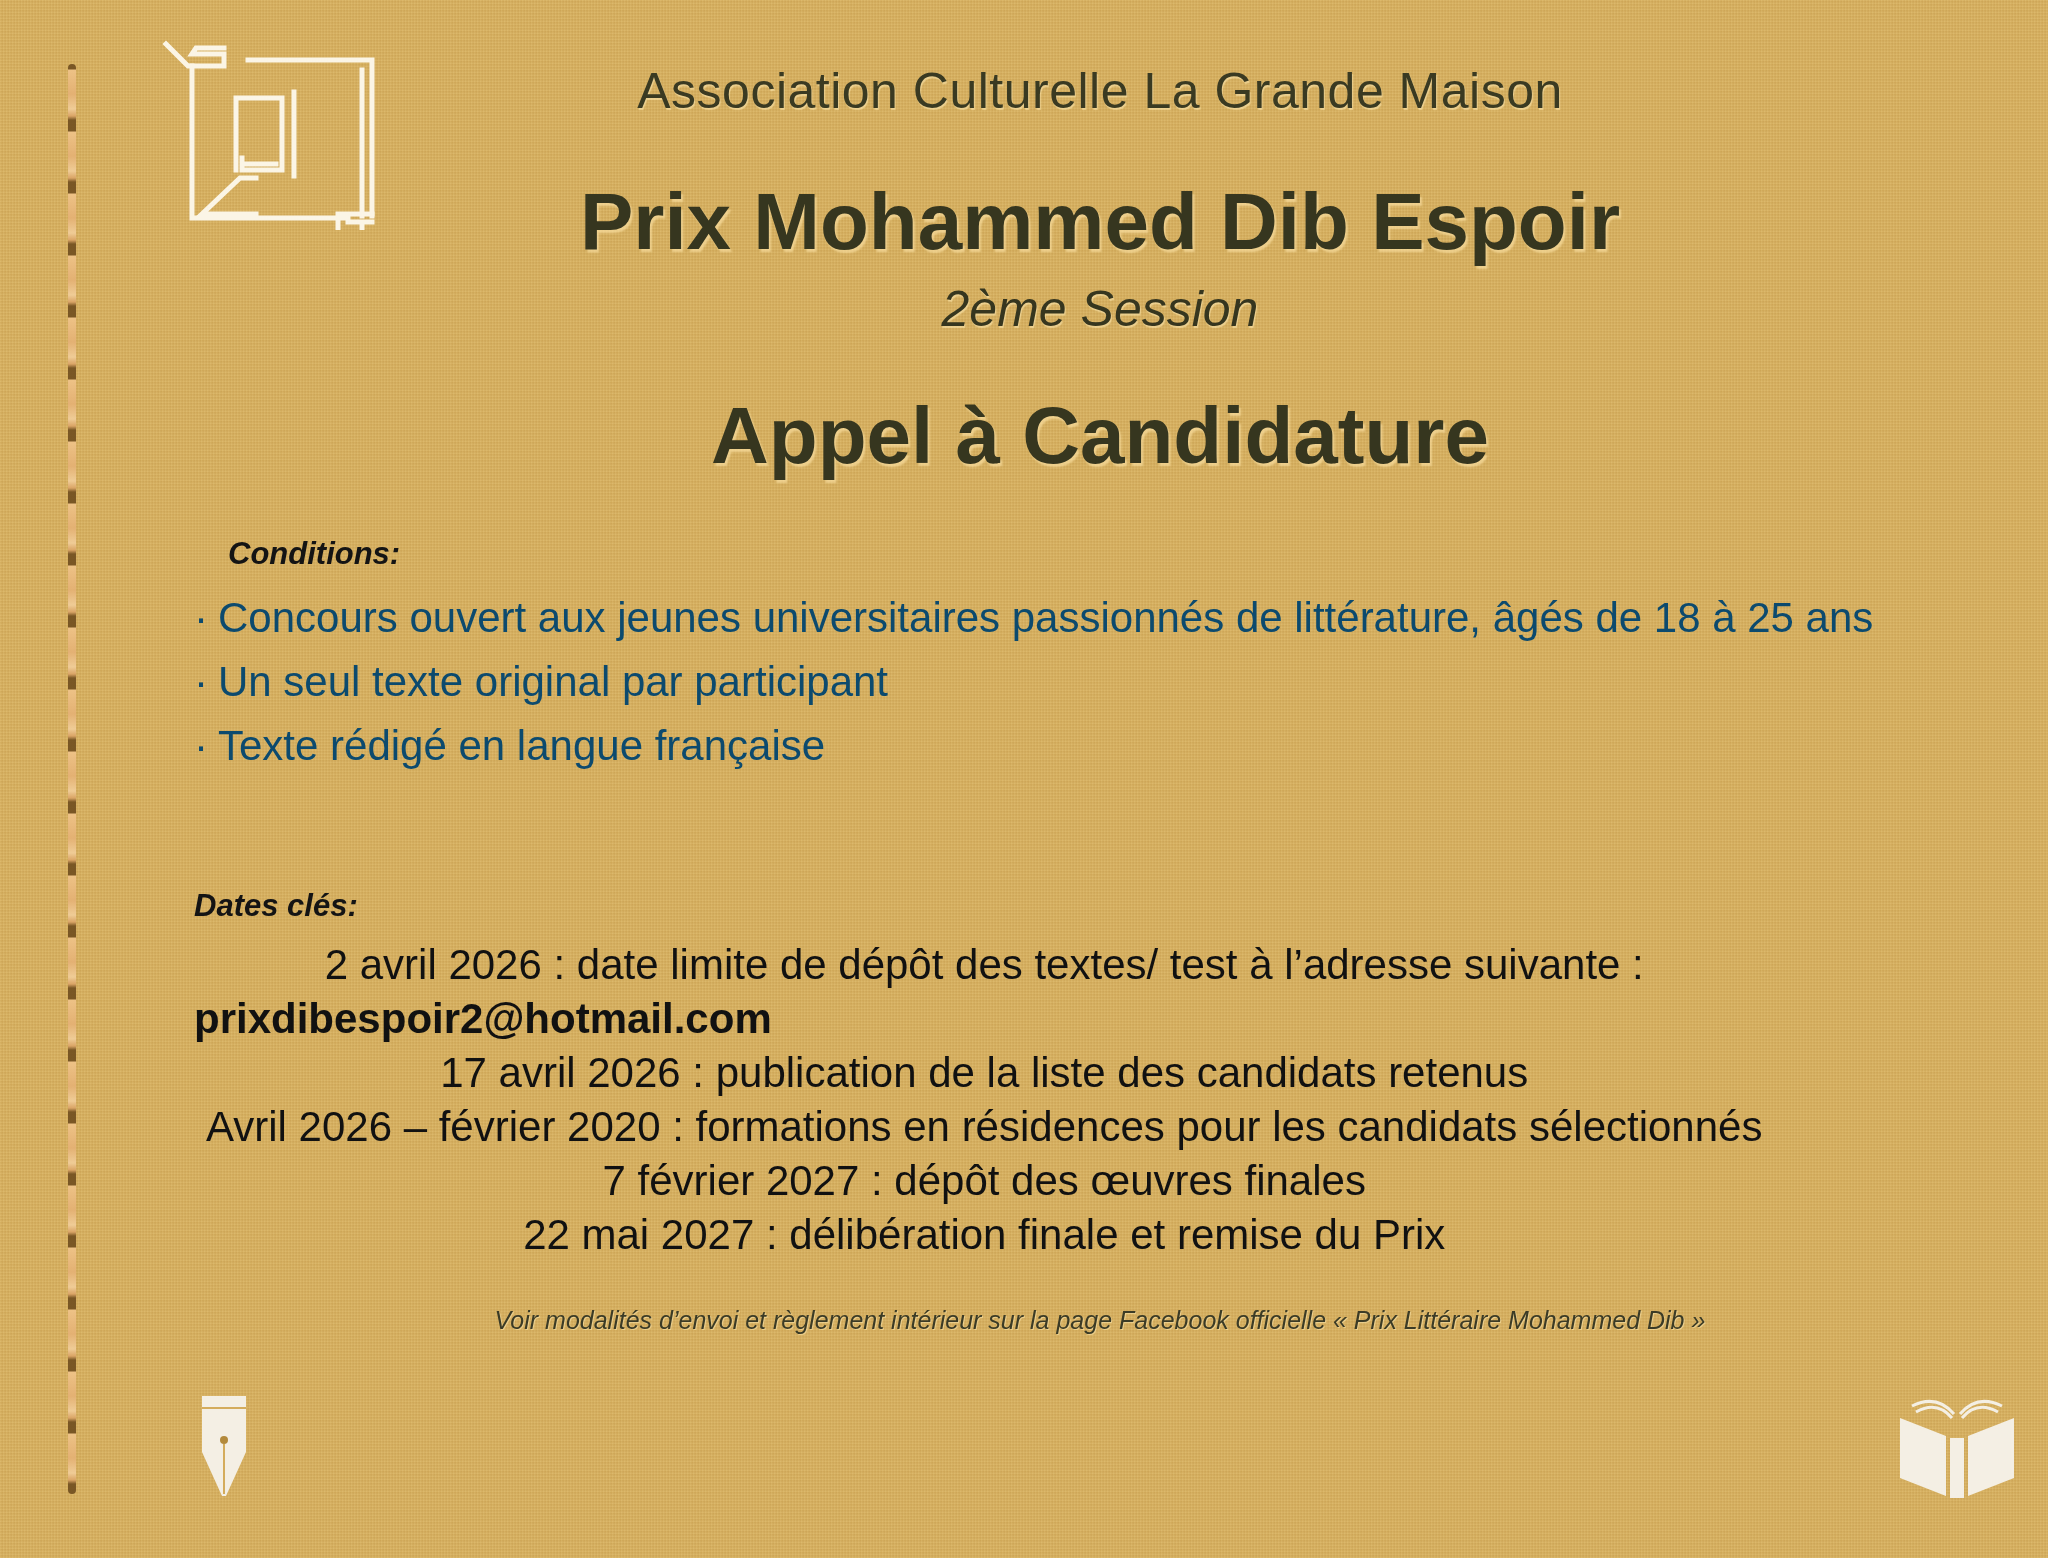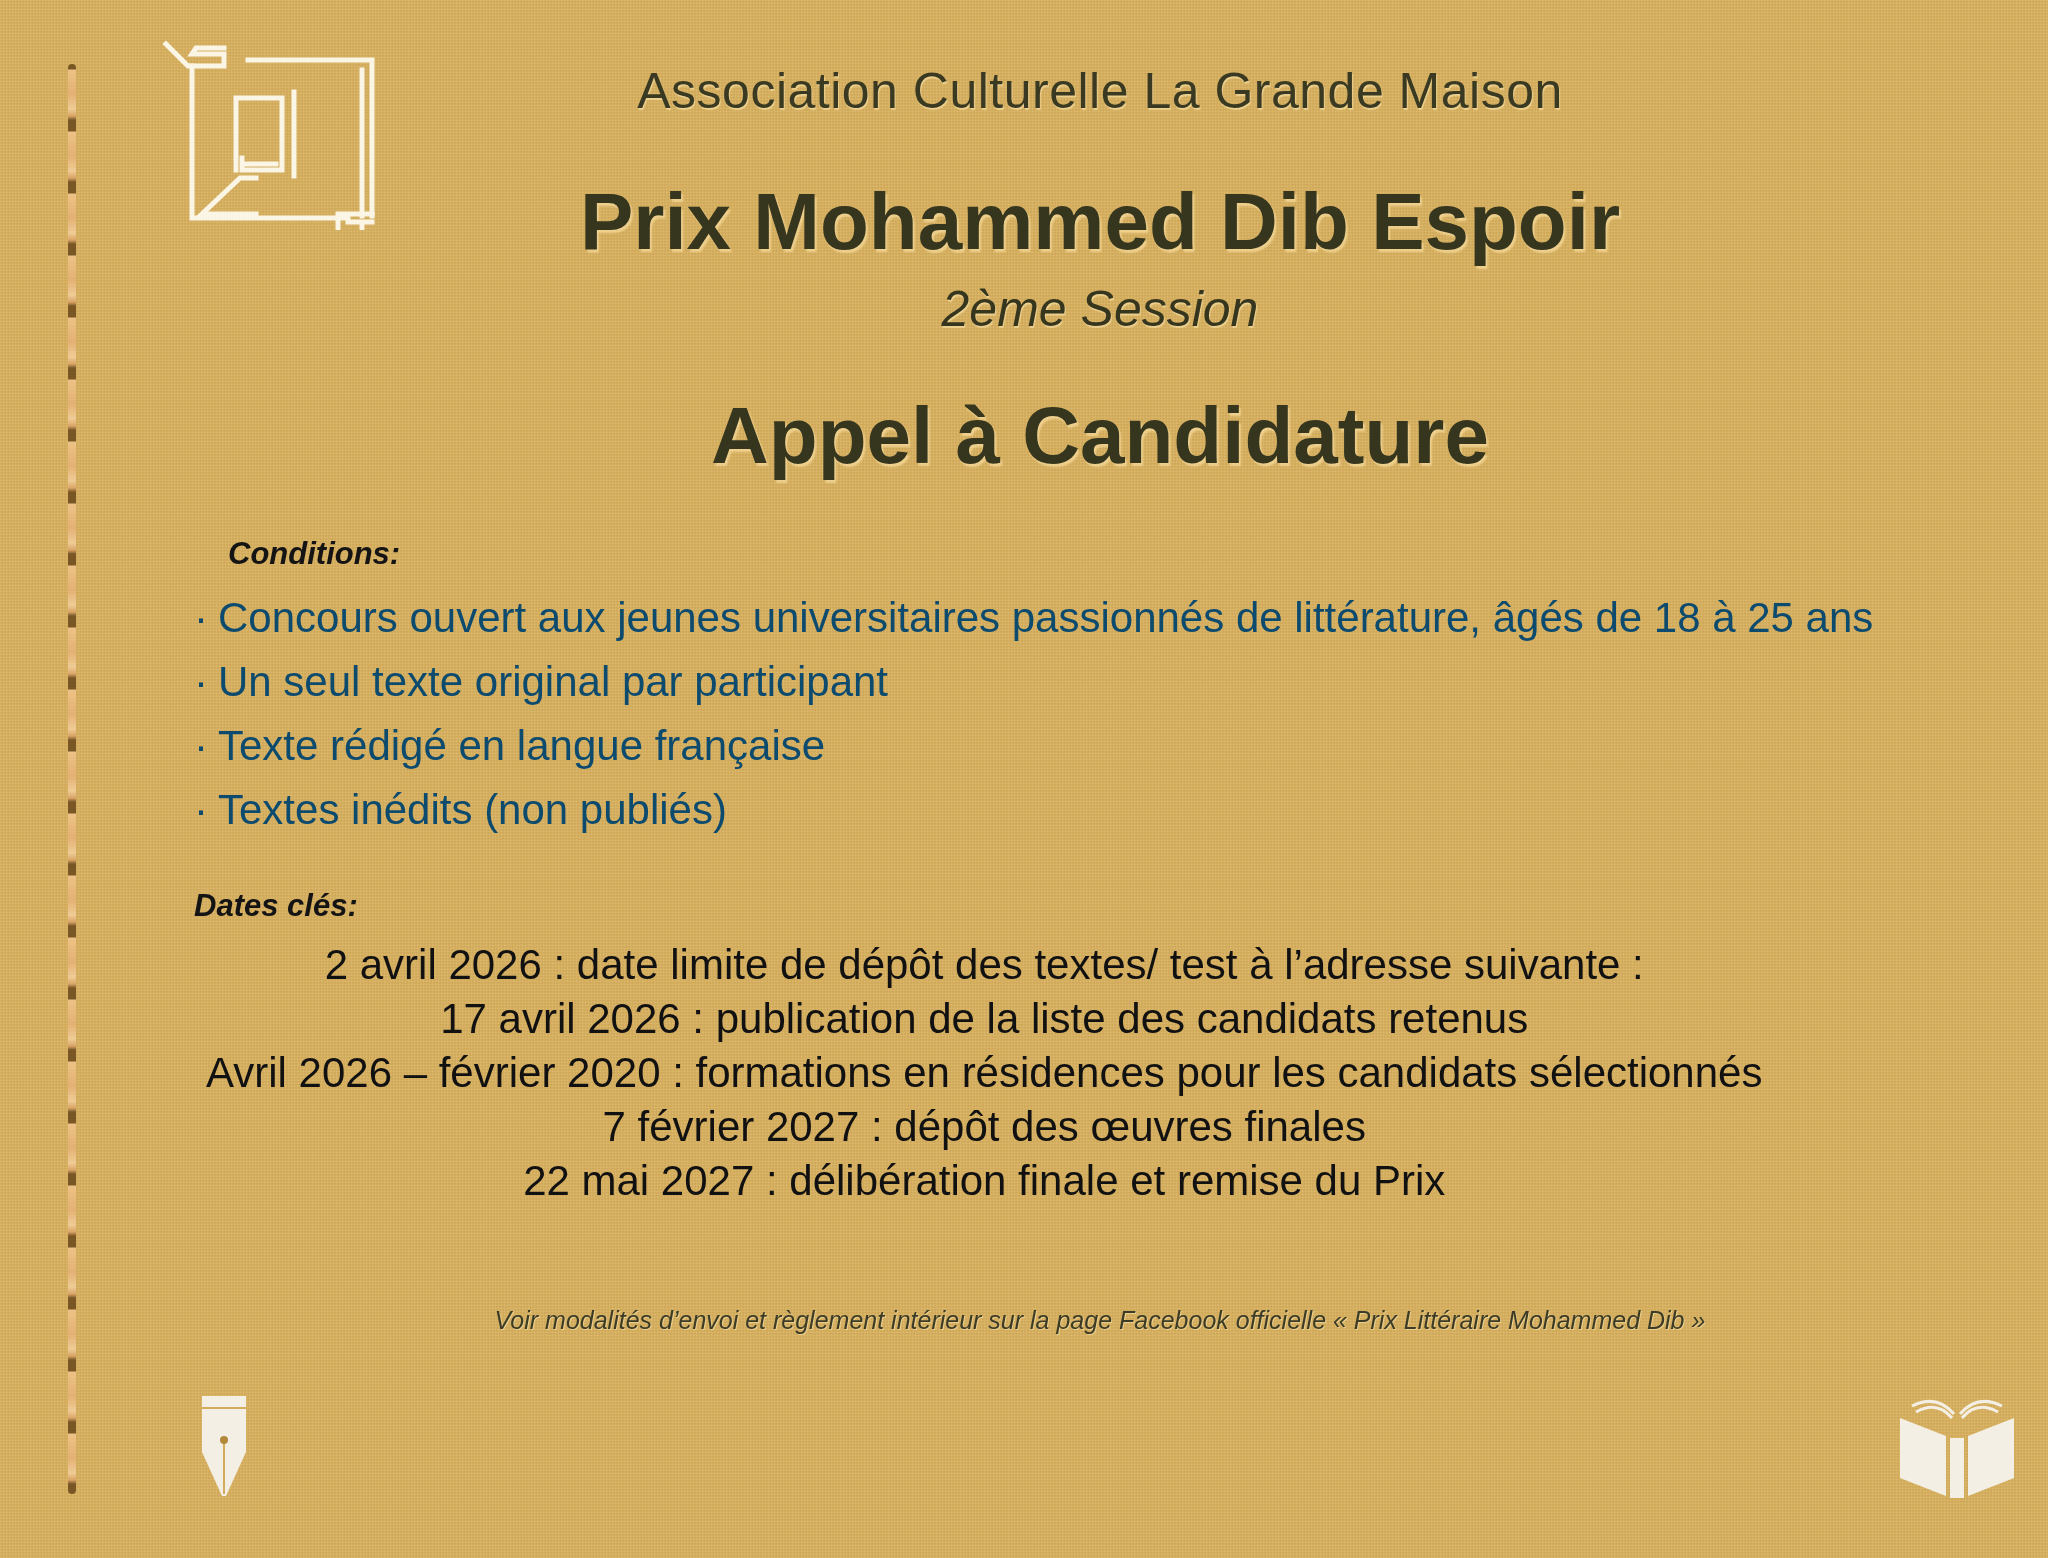"· Textes inédits (non publiés)" li { html: <li><span>·</span><span>Textes inédits (non publiés)</span></li> -> none }
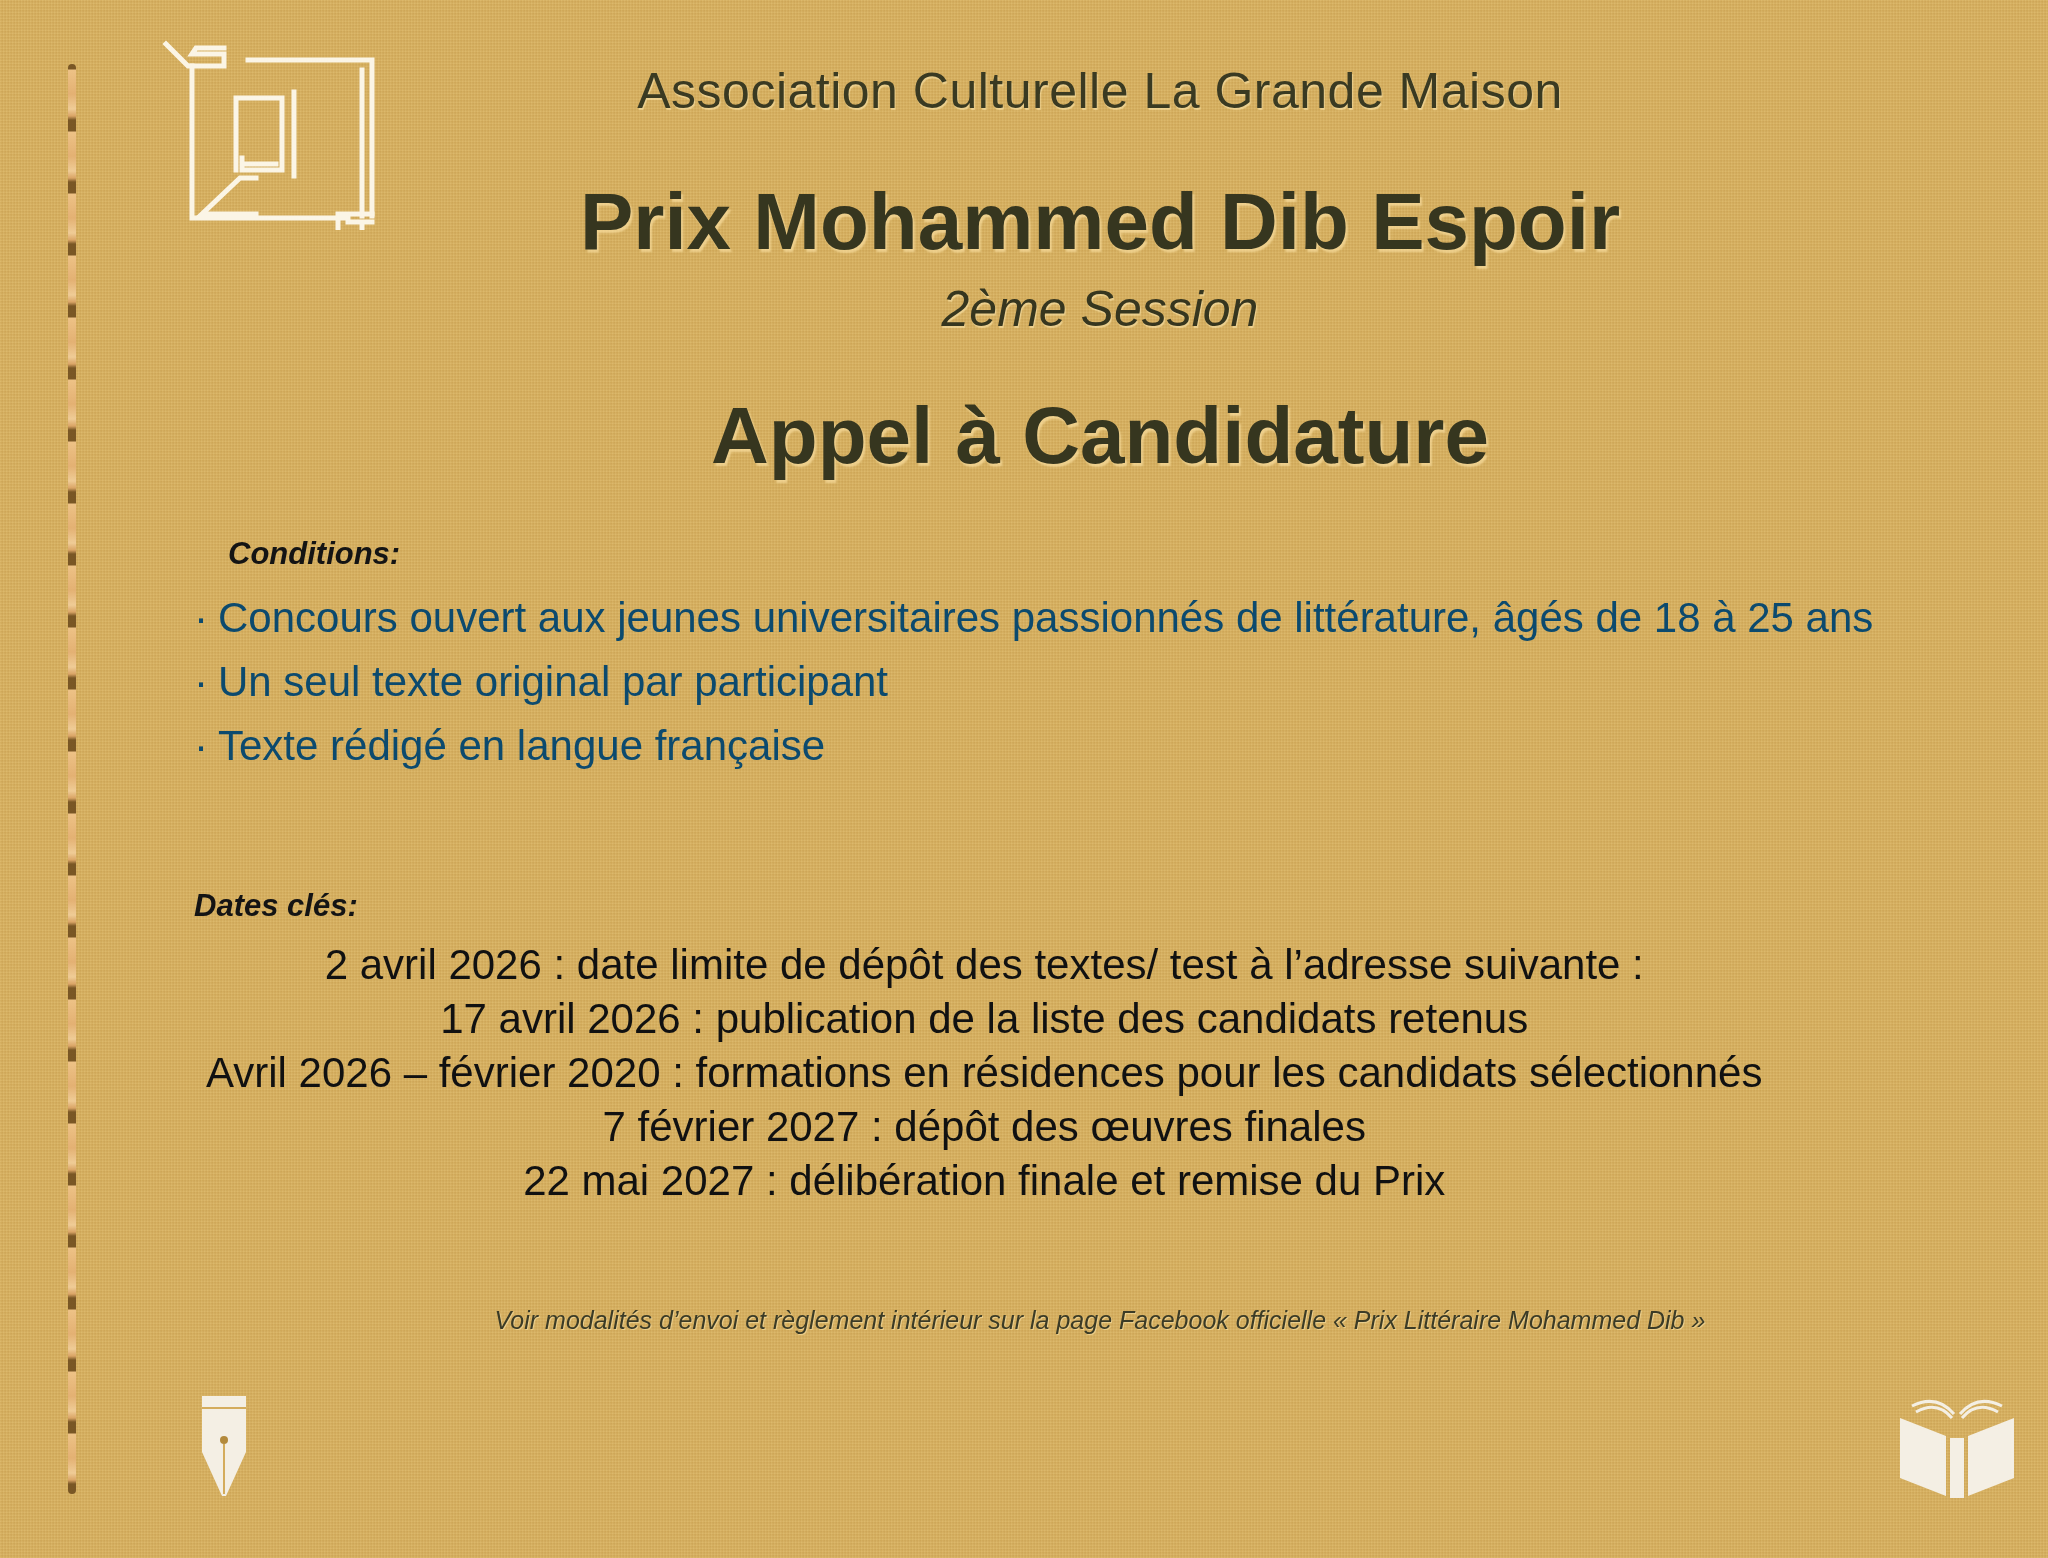"prixdibespoir2@hotmail.com" div.email { html: none -> <div>prixdibespoir2@hotmail.com</div> }
